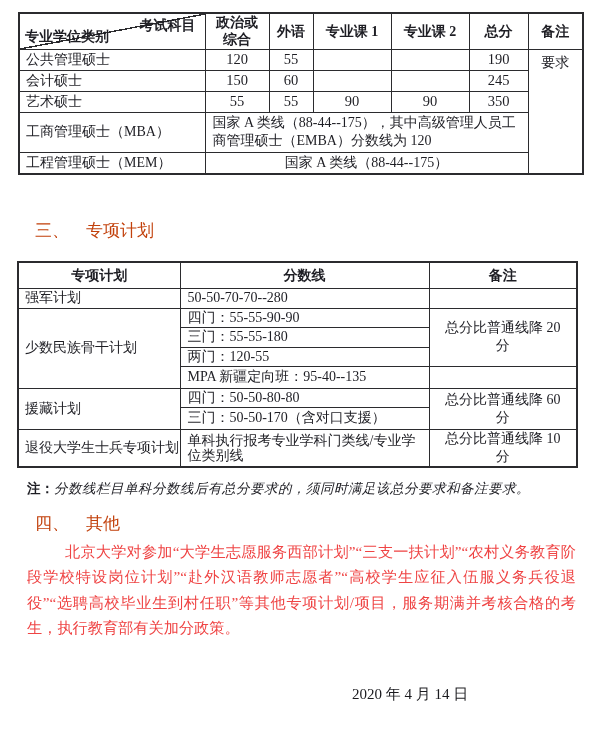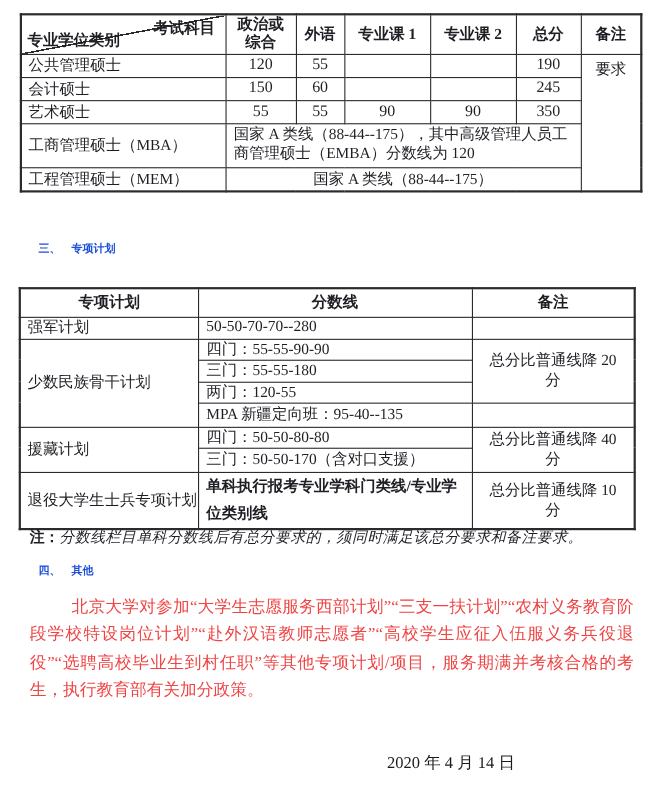"三、 专项计划" .heading { color: #1d4ed8 -> #c2410c; font-size: 10px -> 17px; font-weight: bold -> normal }
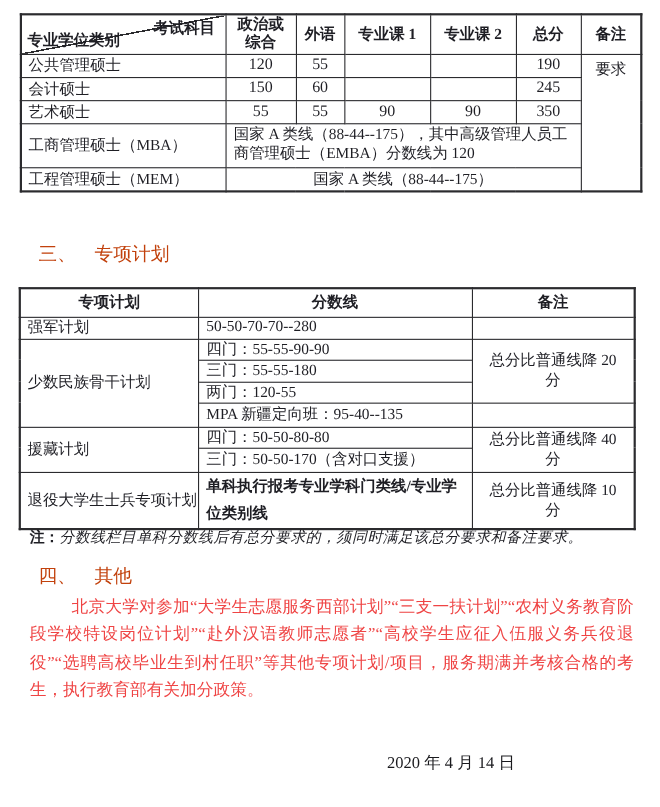"总分比普通线降 40 分" td.remark-c { text: 40 -> 60 }
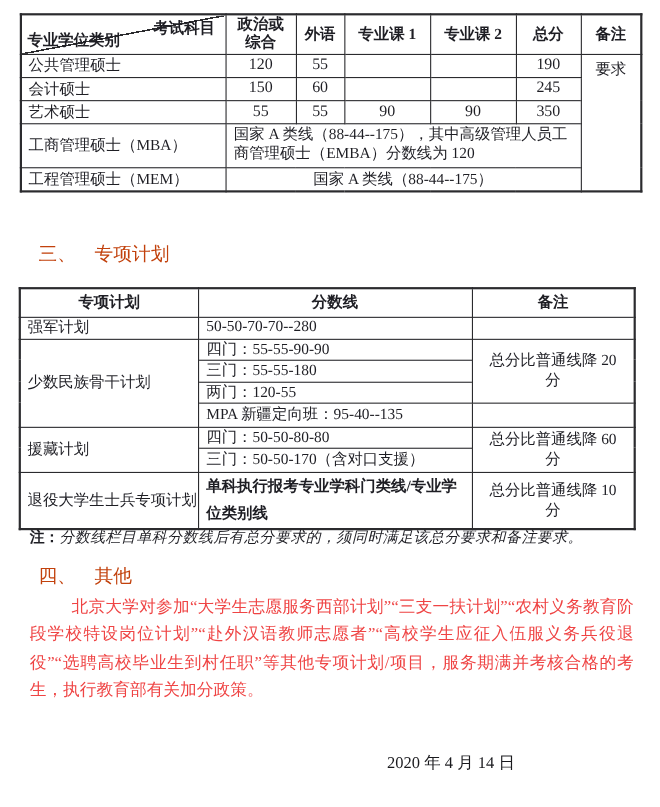"单科执行报考专业学科门类线/专业学位类别线" td.score { font-weight: bold -> none; line-height: 25px -> 15px }
